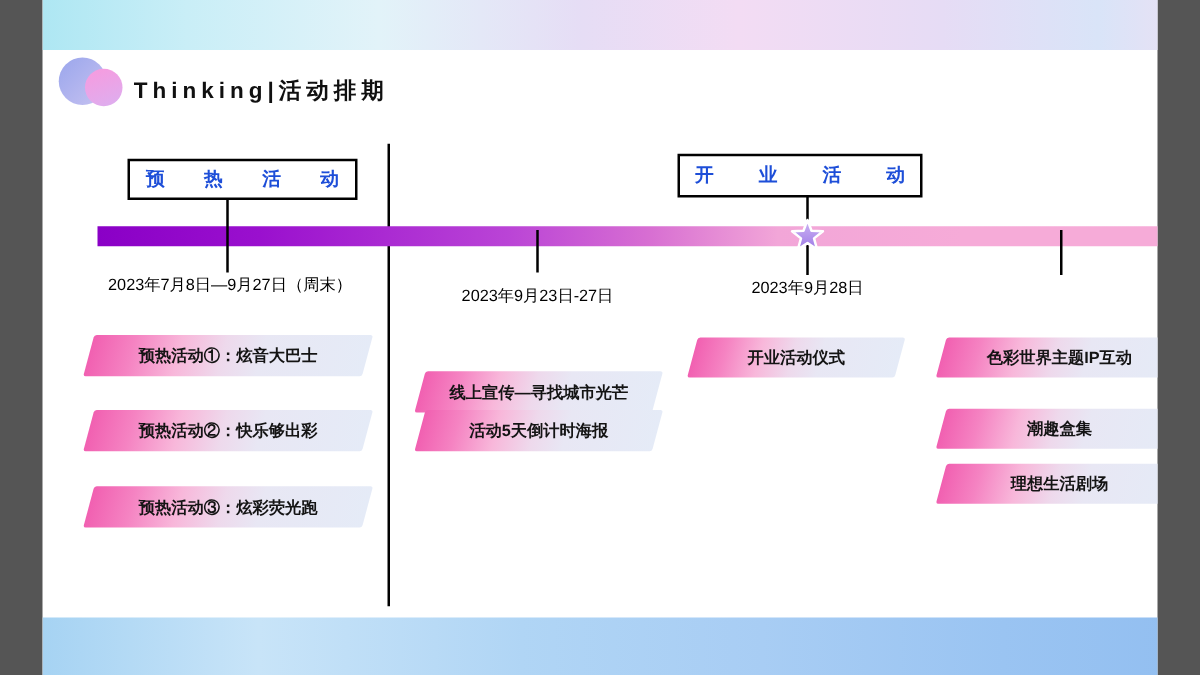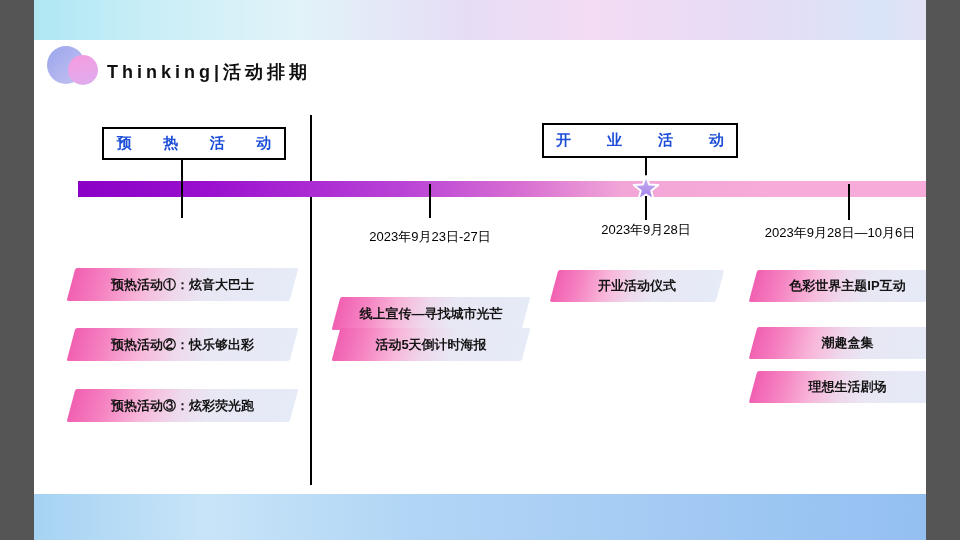"2023年7月8日—9月27日（周末）" div.date { html: none -> <div>2023年7月8日—9月27日（周末）</div> }
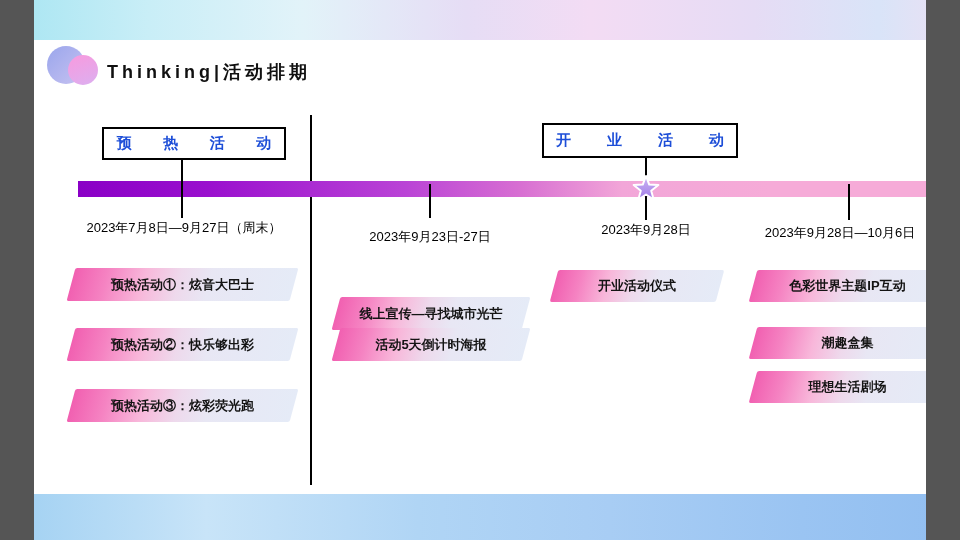"2023年9月28日—10月6日" div.date { html: <div>2023年9月28日—10月6日</div> -> none }
